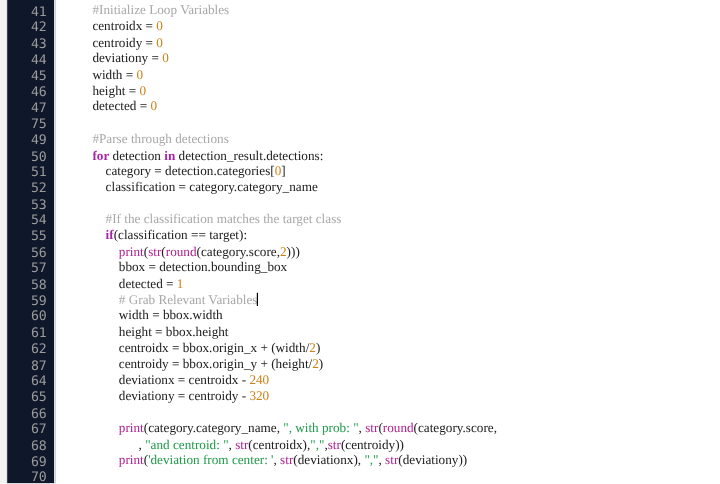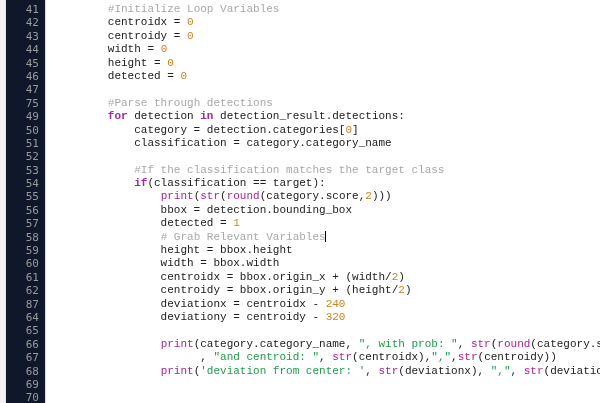"#Initialize Loop Variables" .line { font-family: Liberation Mono, monospace -> Liberation Serif, serif }
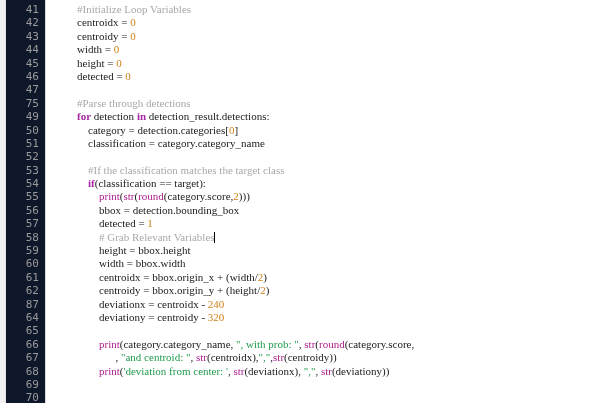"deviationy = 0" div.line { html: none -> <div><span> deviationy = </span><span>0</span></div> }
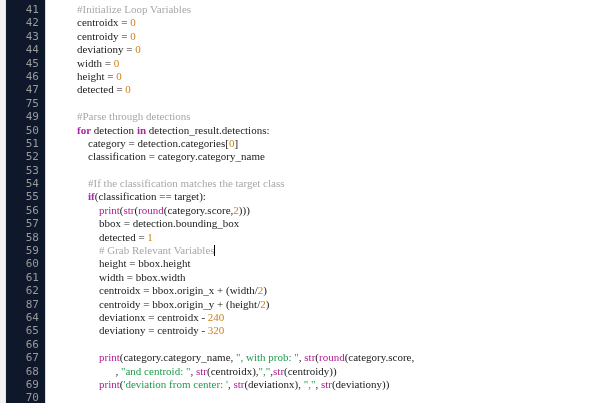"height = bbox.height" div.line { order: before "width = bbox.width" -> after "width = bbox.width" }
